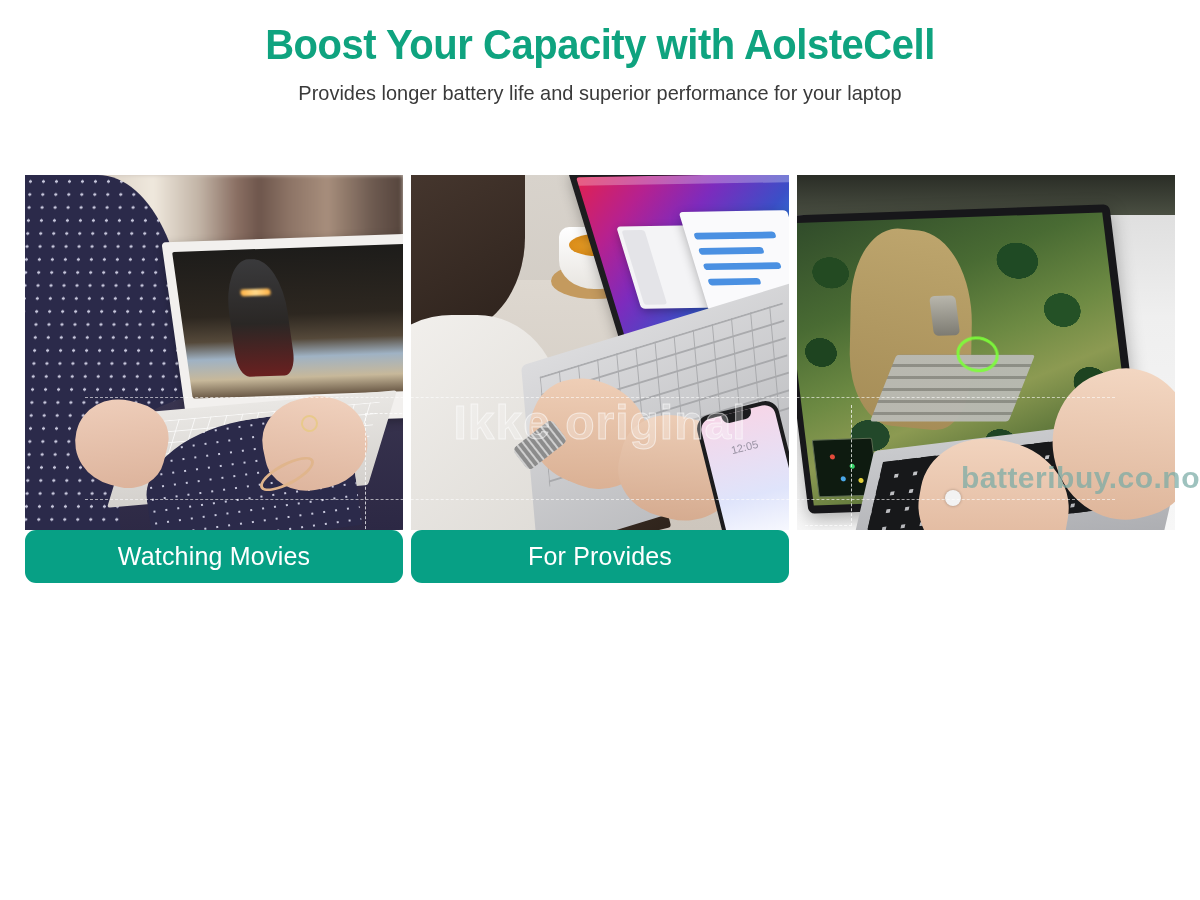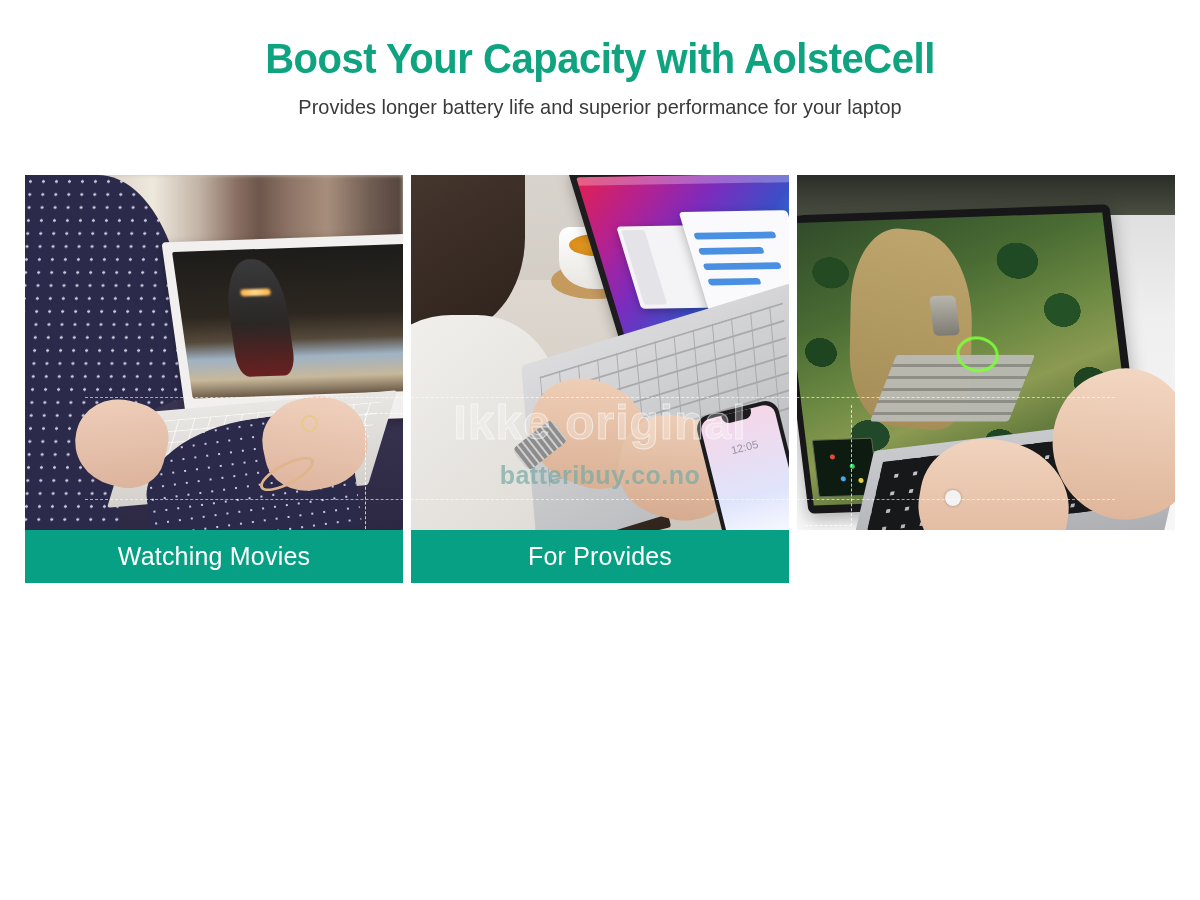"Boost Your Capacity with AolsteCell" .header { padding-top: 36px -> 22px }
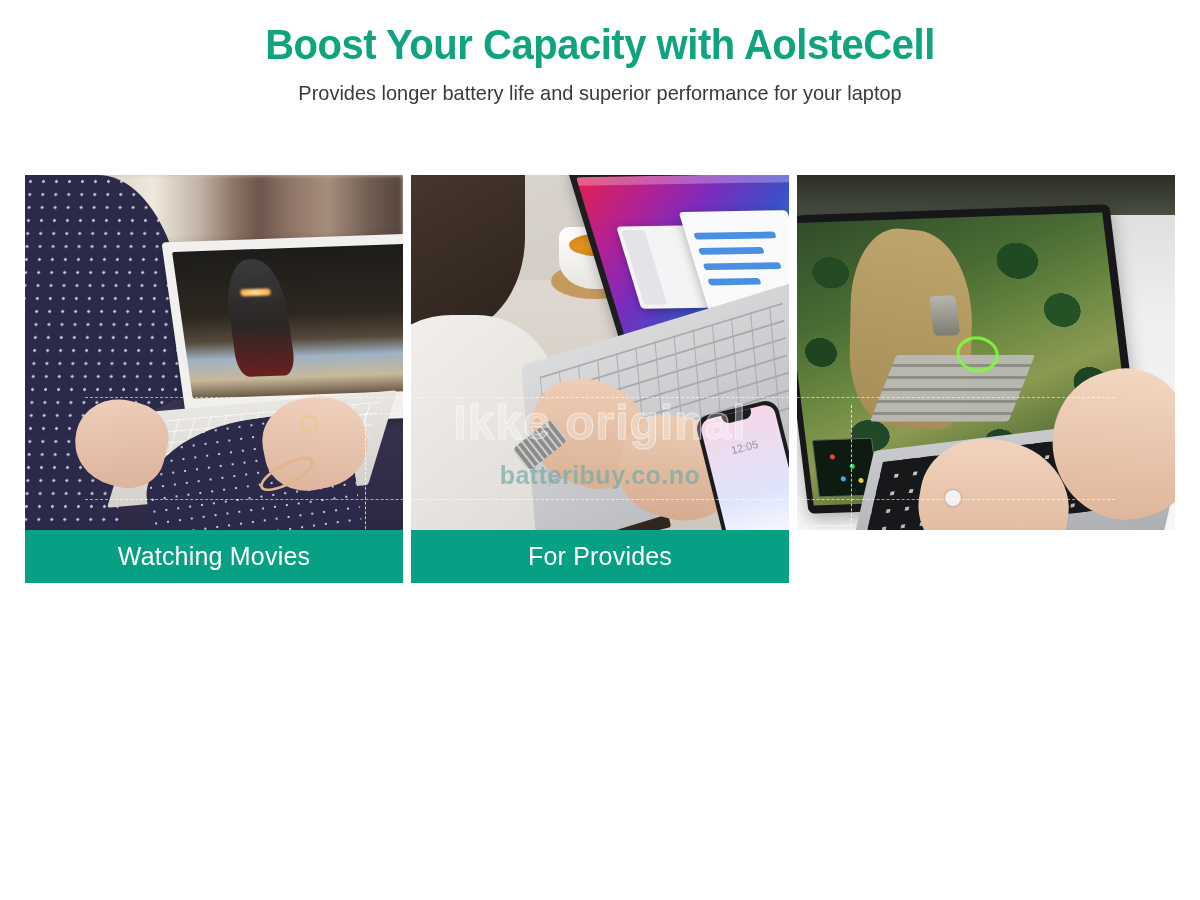"batteribuy.co.no" .wm .wm-small { font-size: 25px -> 30px; text-align: center -> right }
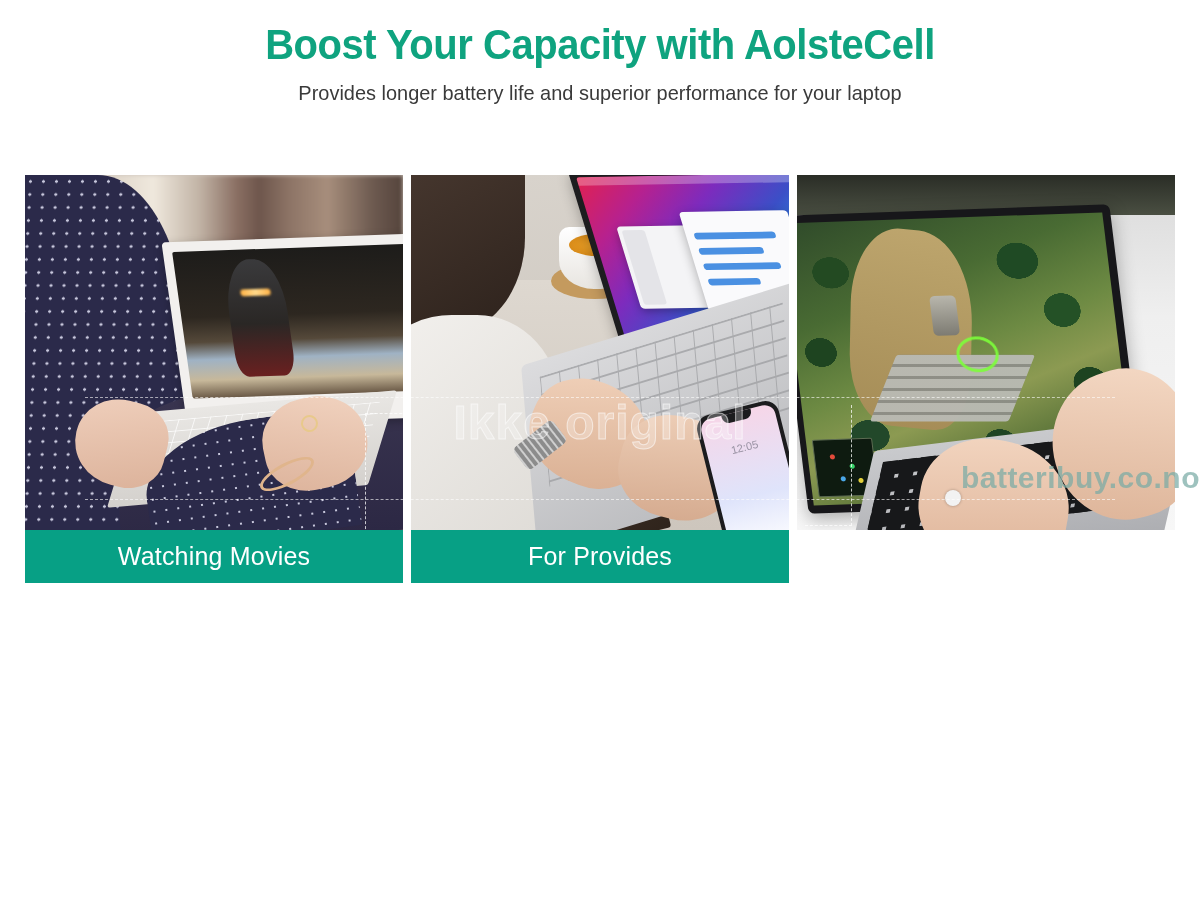"Watching Movies" .card-label { border-radius: none -> 11px }
